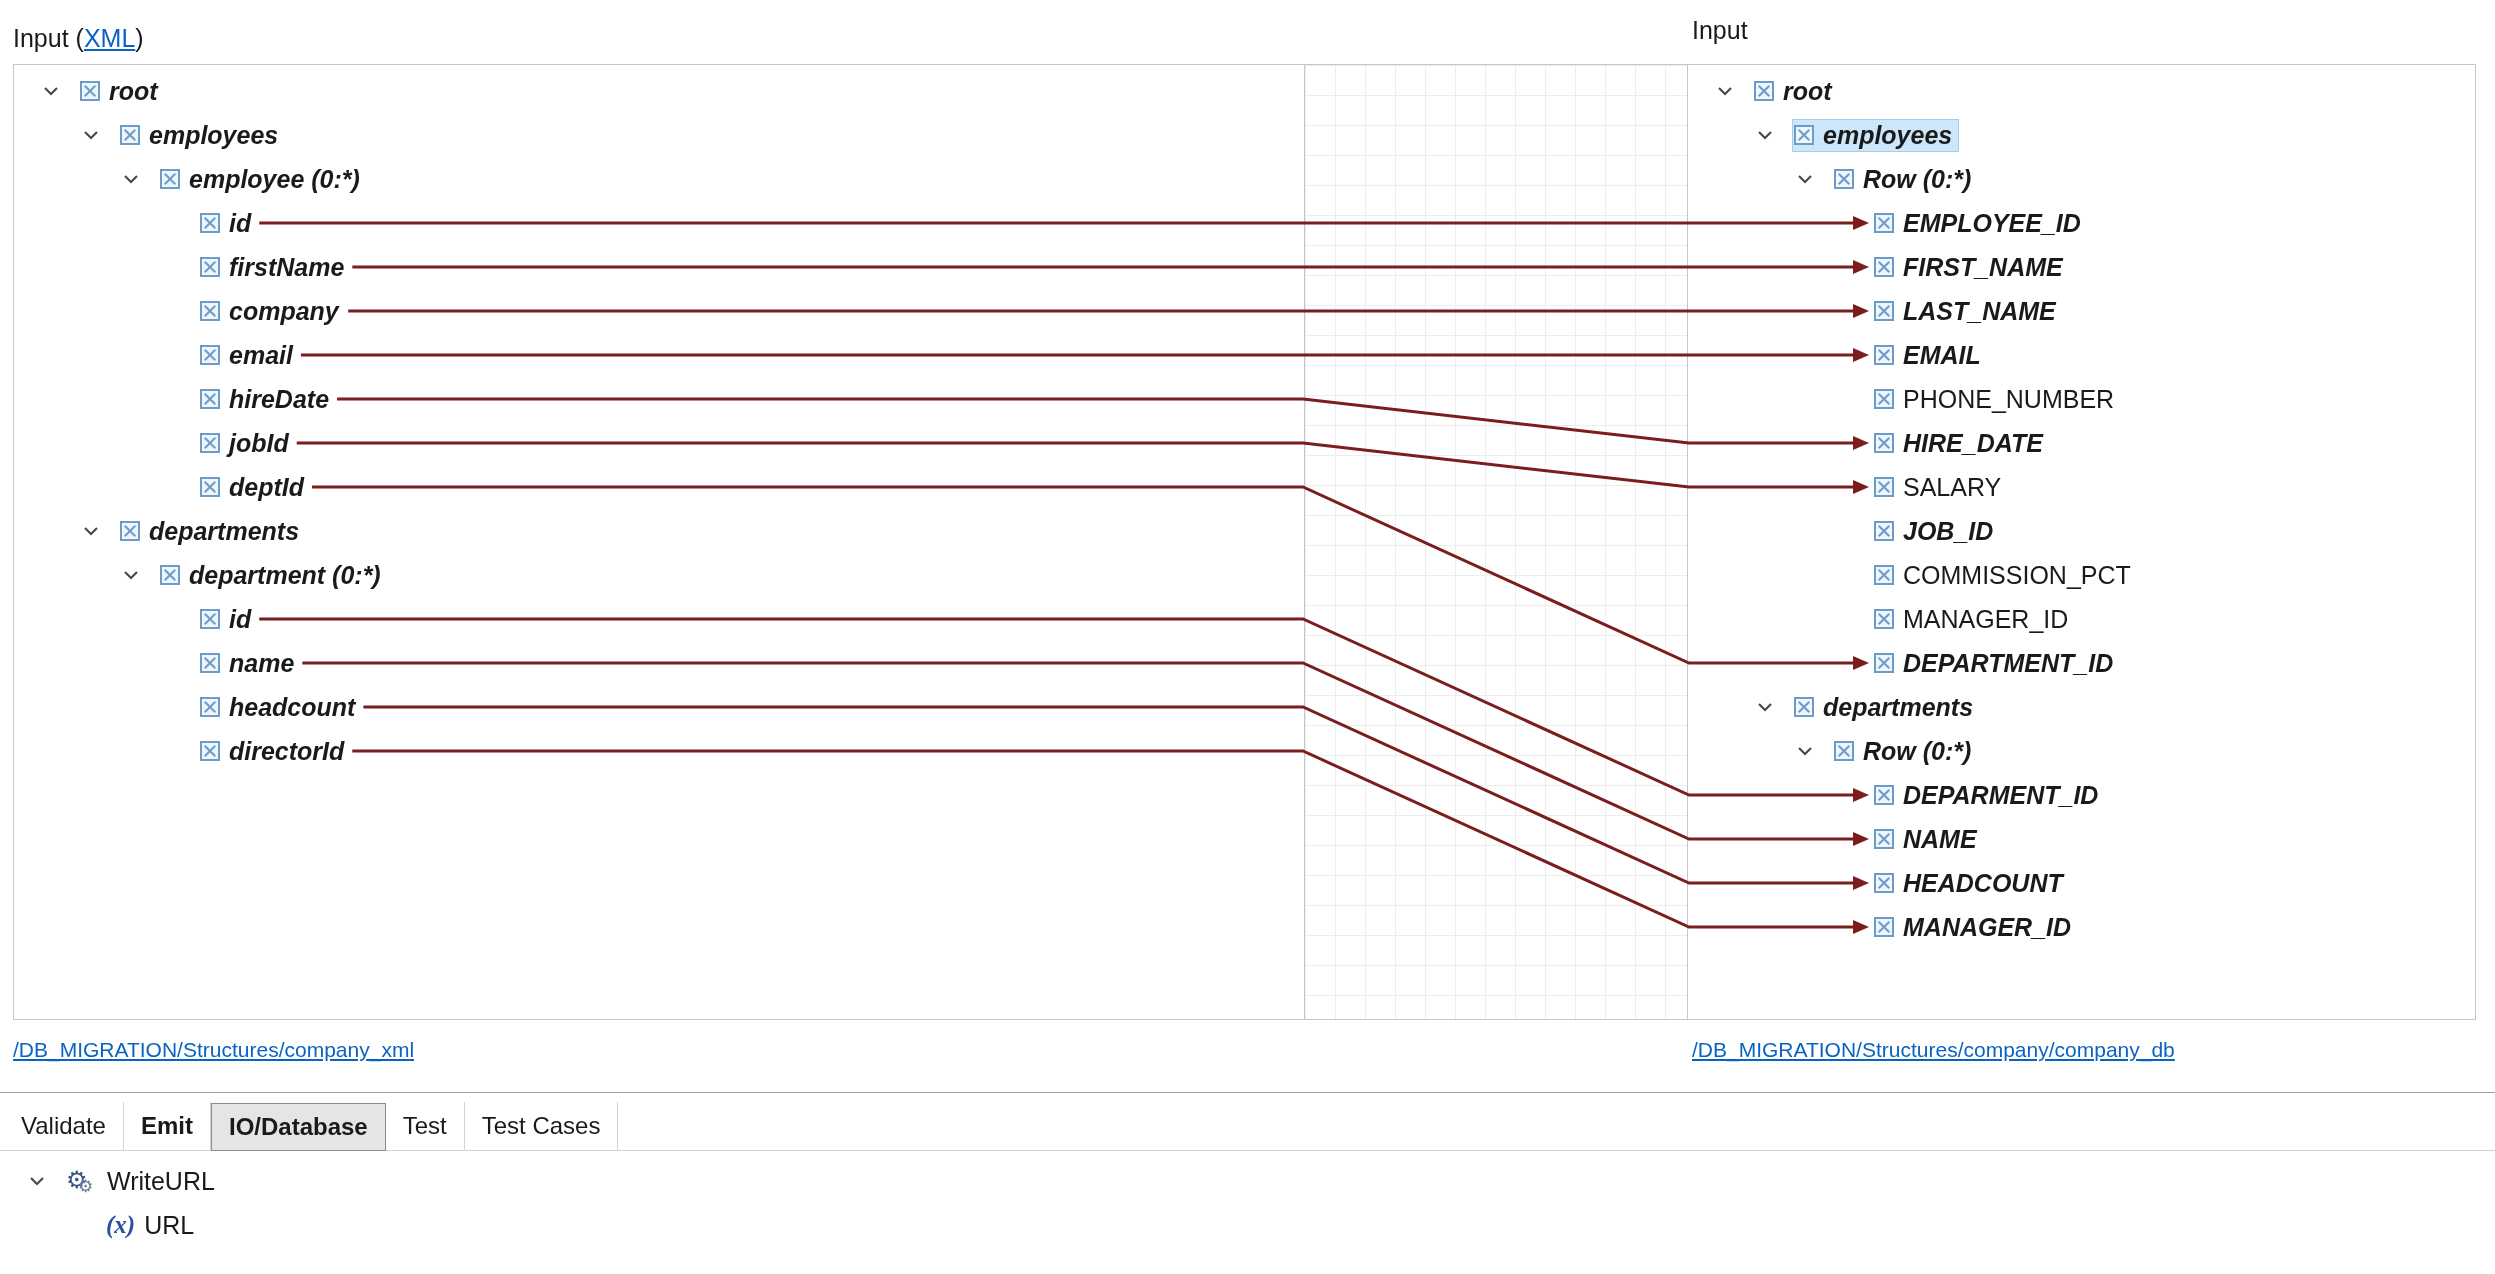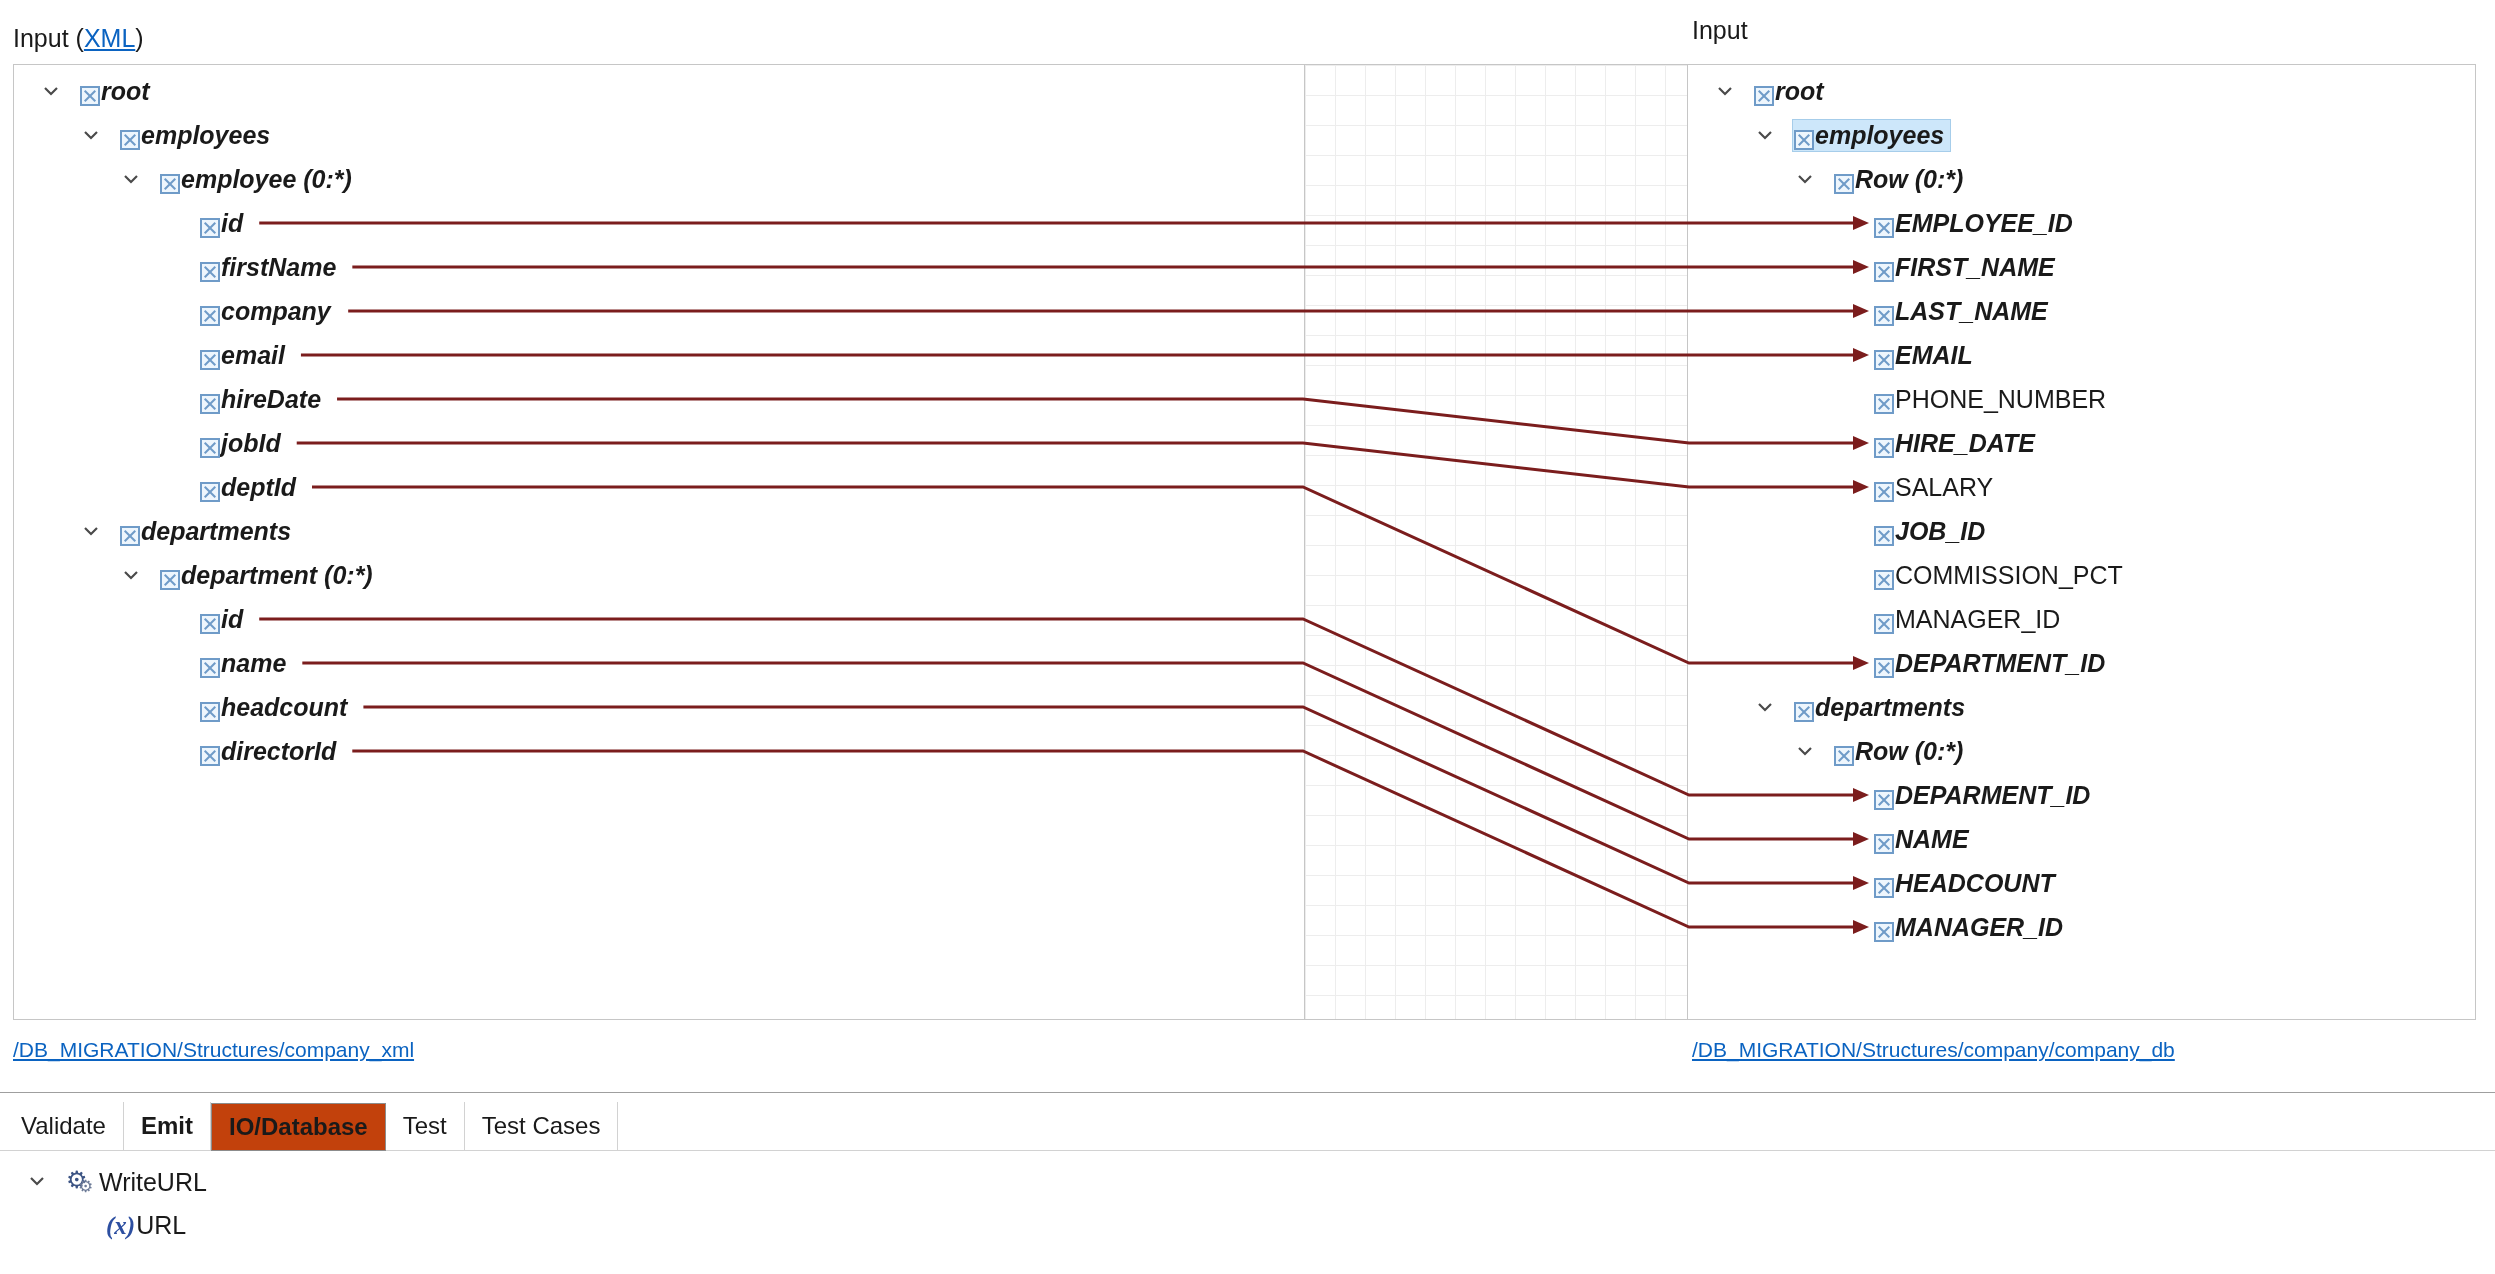"root" .node-content { align-items: flex-end -> center; gap: 1px -> 9px }
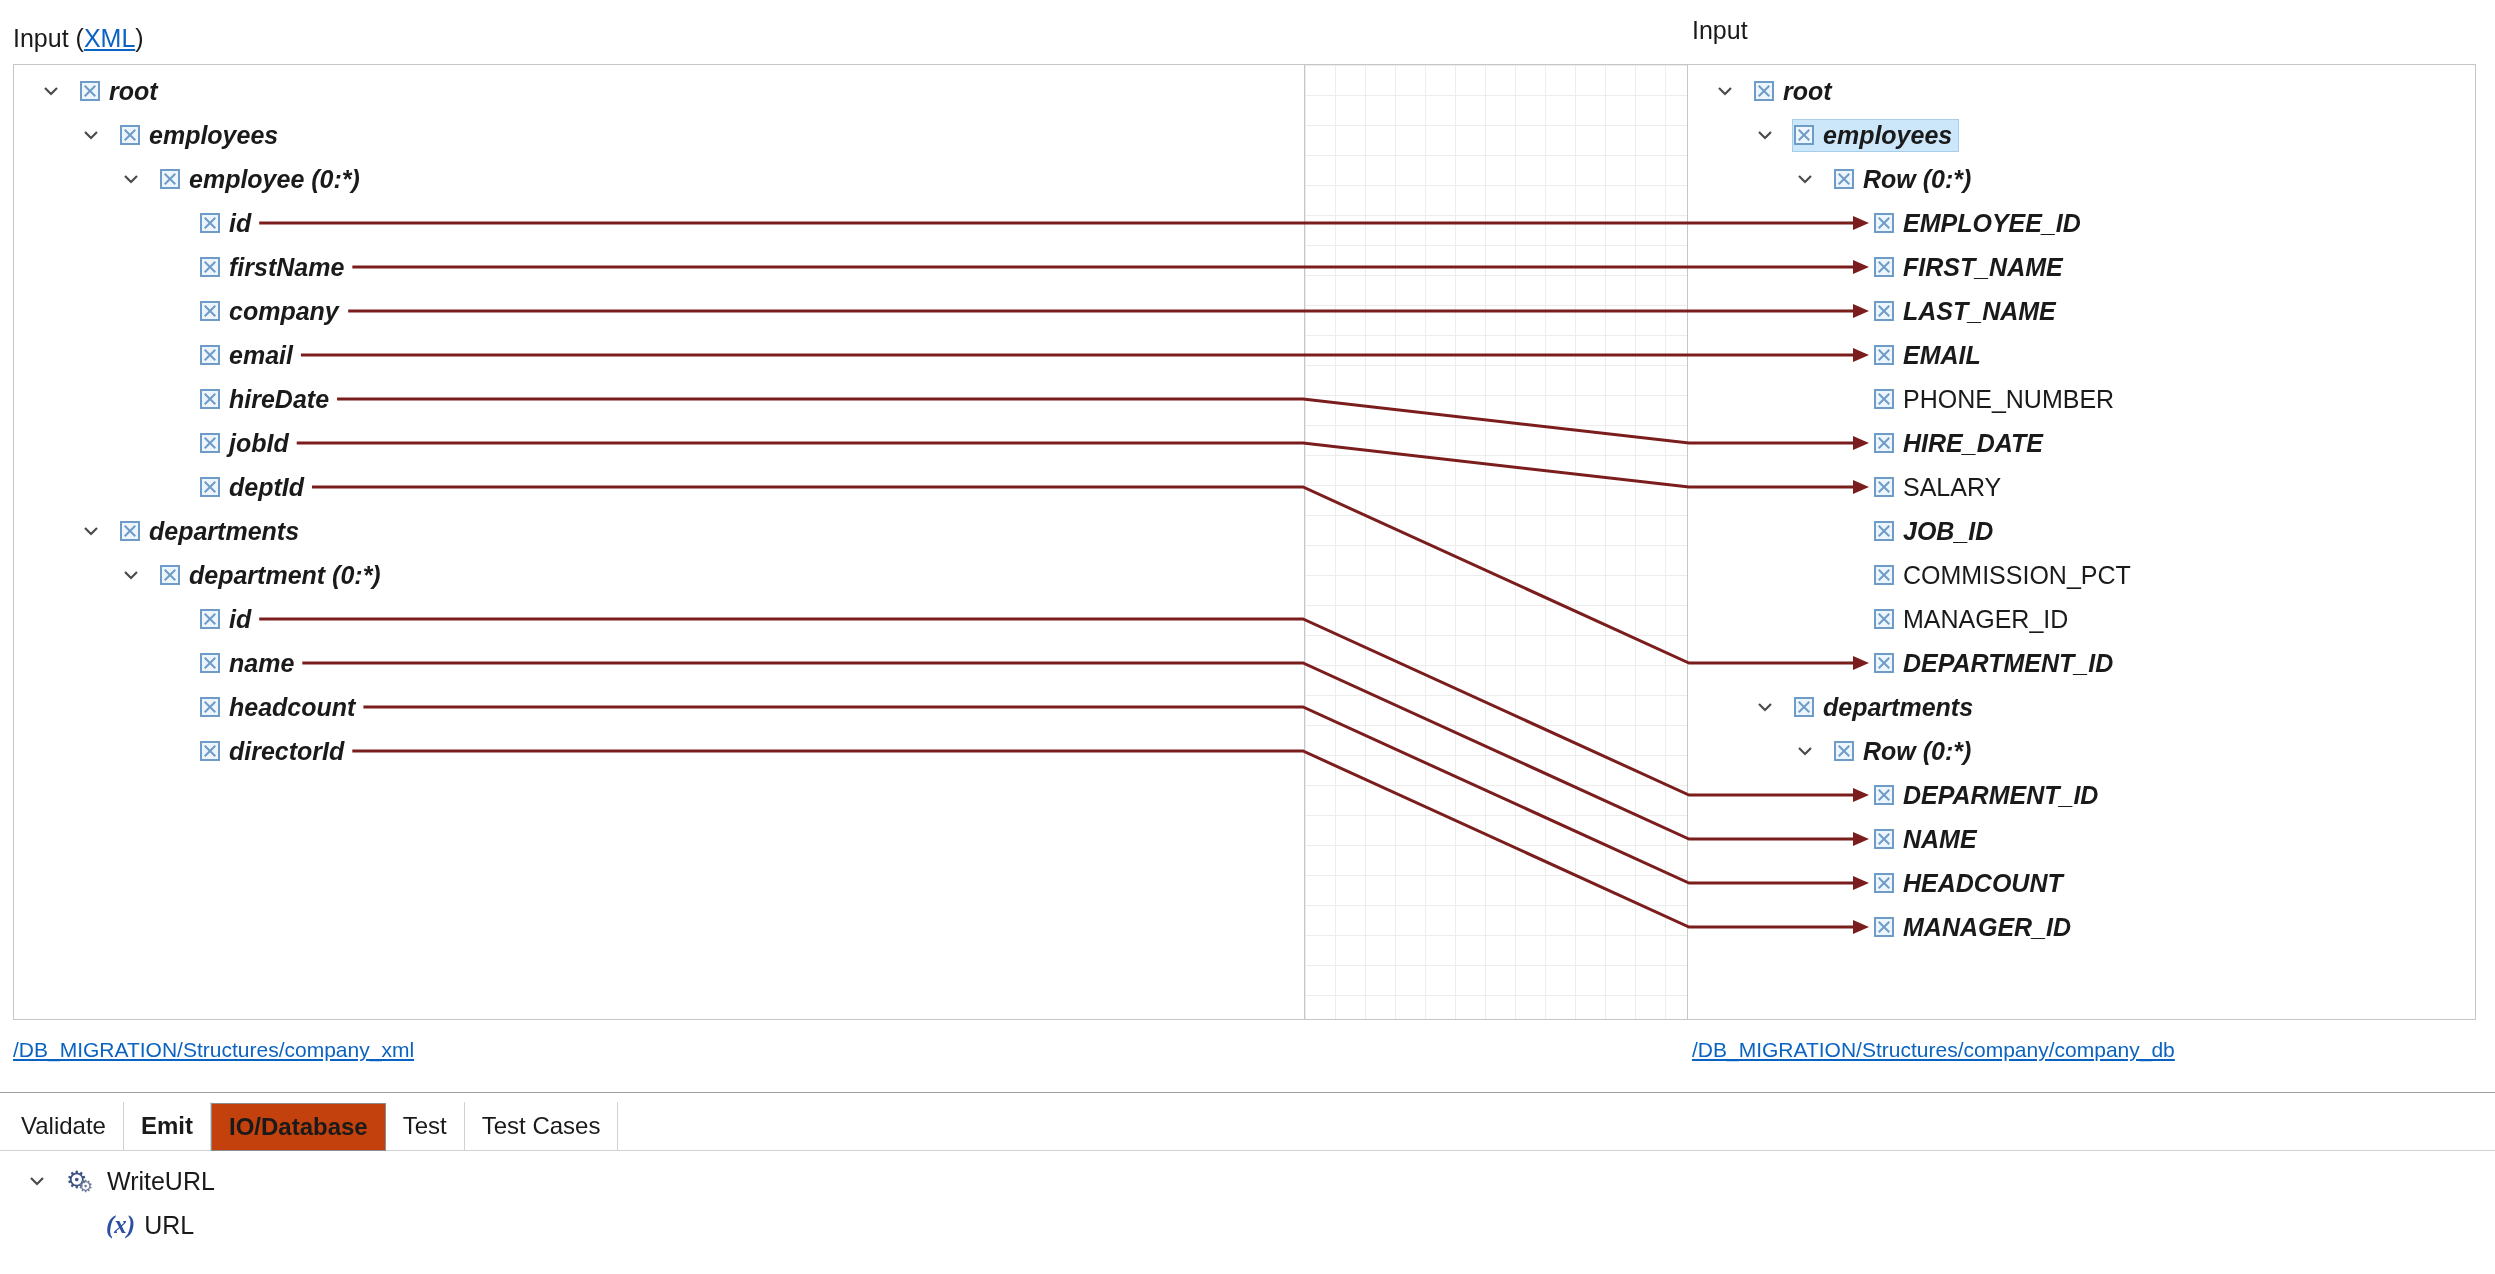"IO/Database" .tab.selected { background: #c2410c -> #e5e5e5 }
